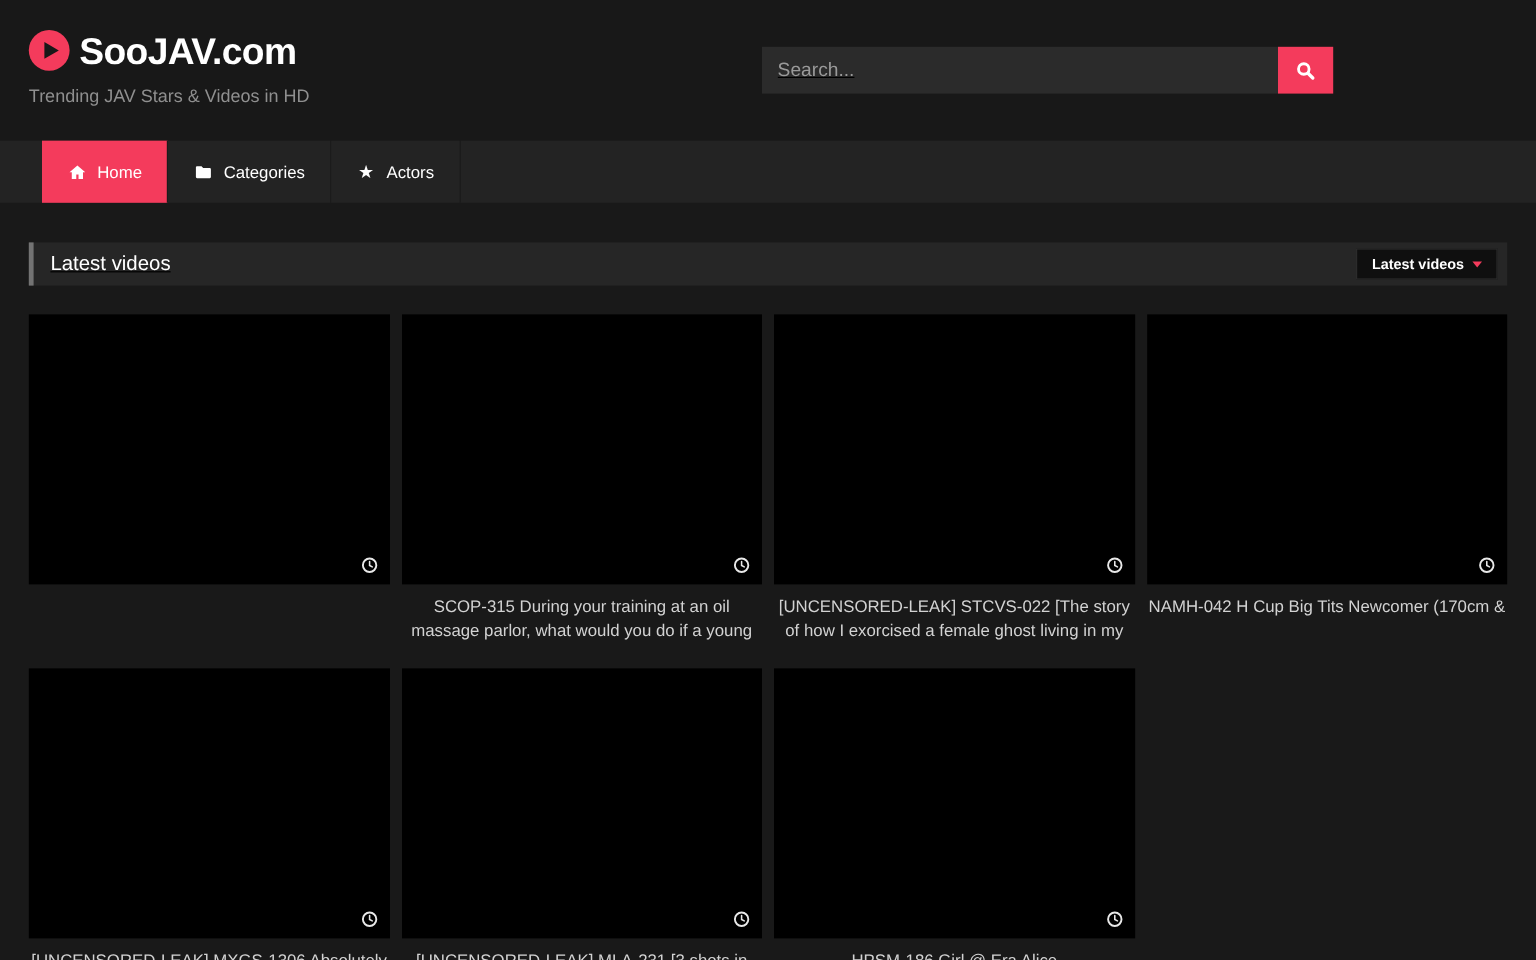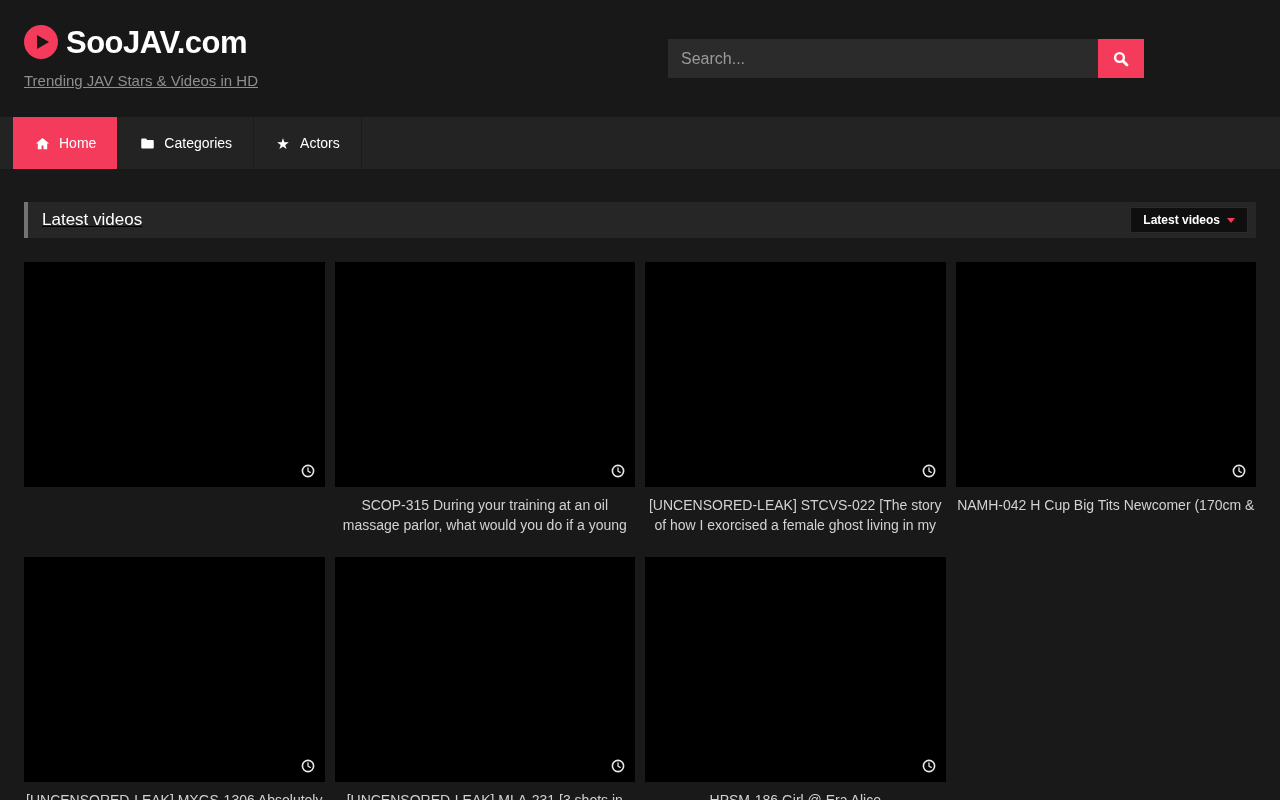"Search..." .search { left: 668px -> 635px; text-decoration: none -> underline }
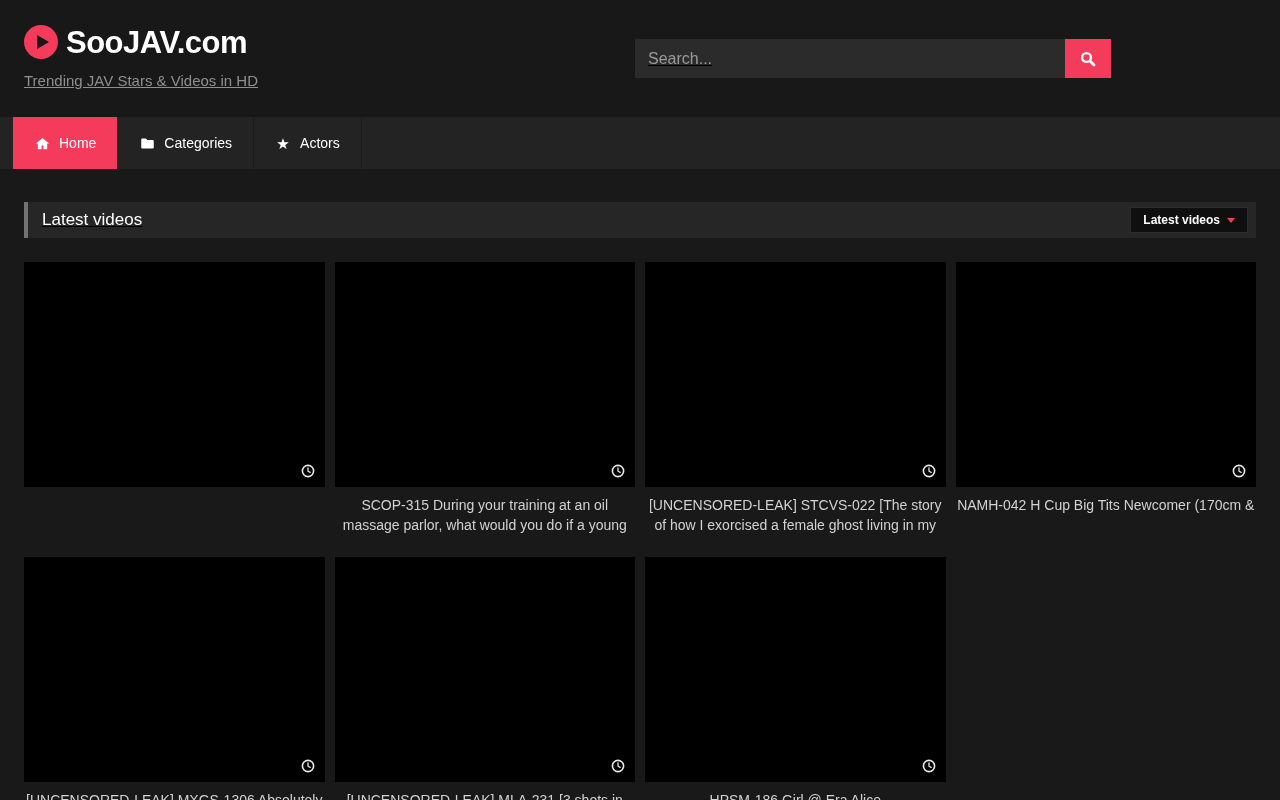"Trending JAV Stars & Videos" .tagline { text-decoration: underline -> none }
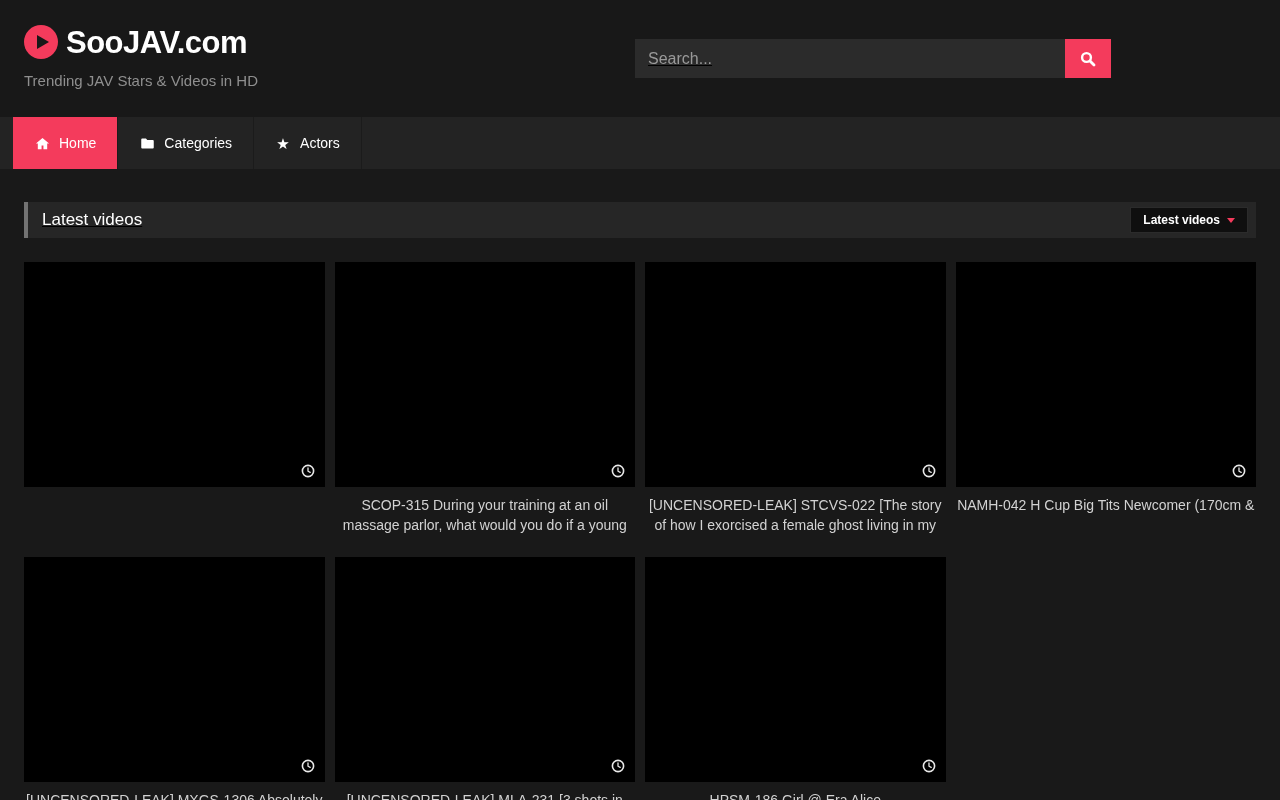"Home" .nav { padding-left: 13px -> 35px }
